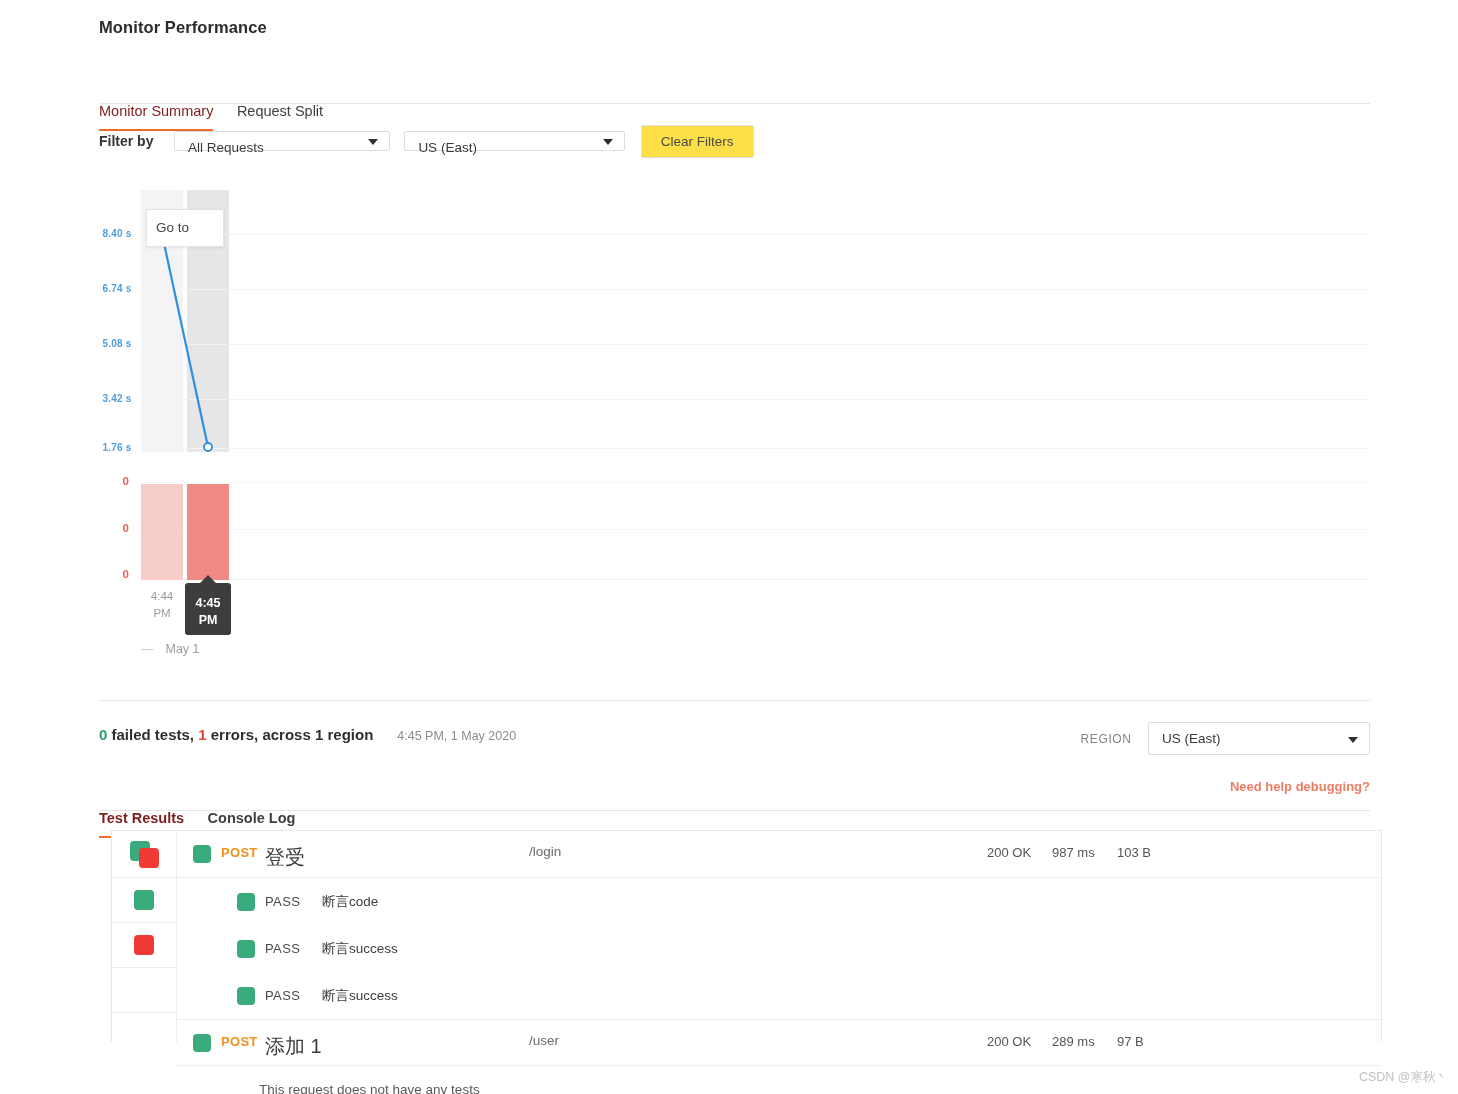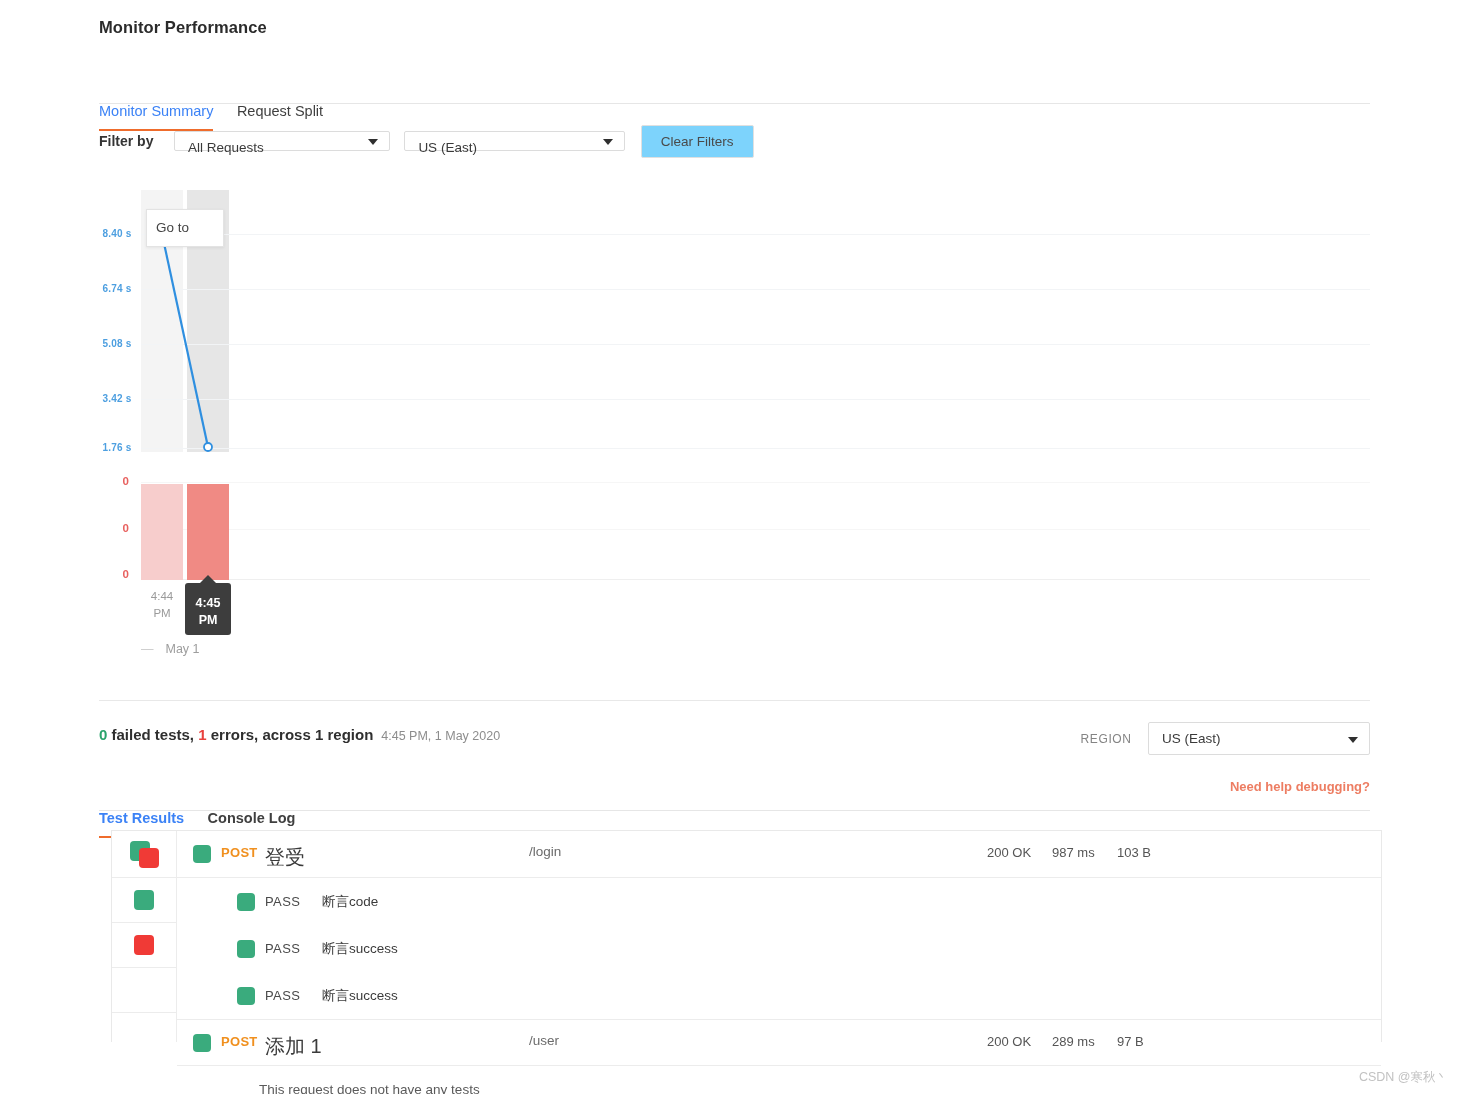"Monitor Summary" .tab.active { color: #3b82f6 -> #7f1d1d }
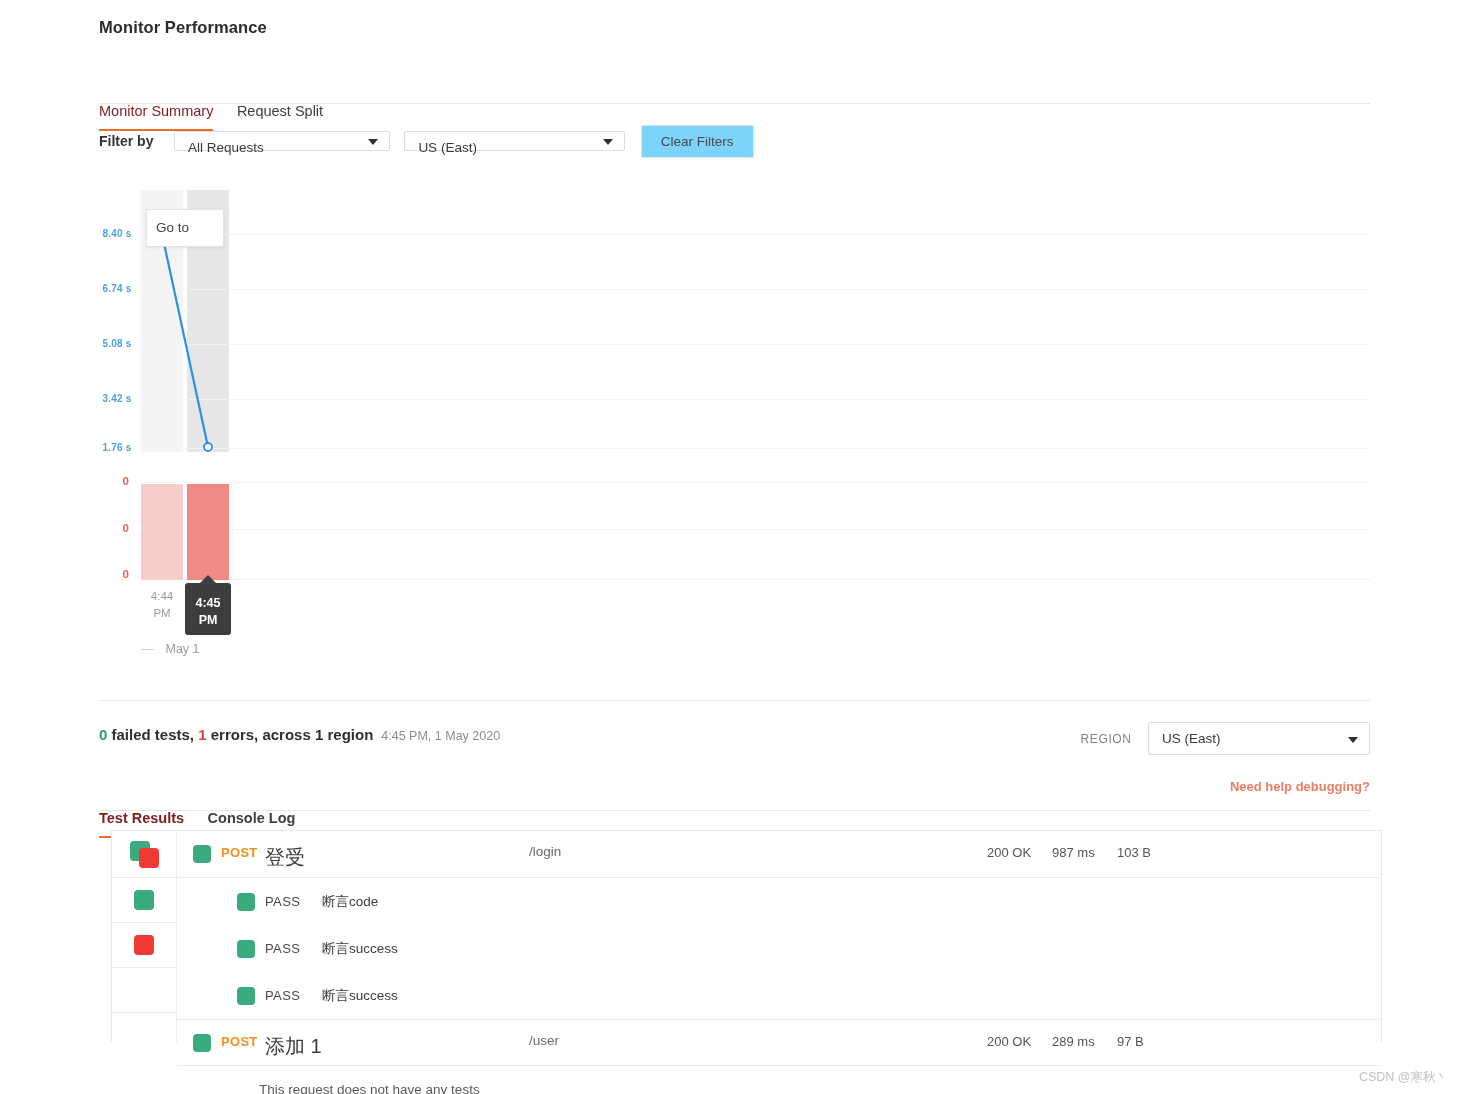"Clear Filters" .clearbtn { background: #7dd3fc -> #fde047 }
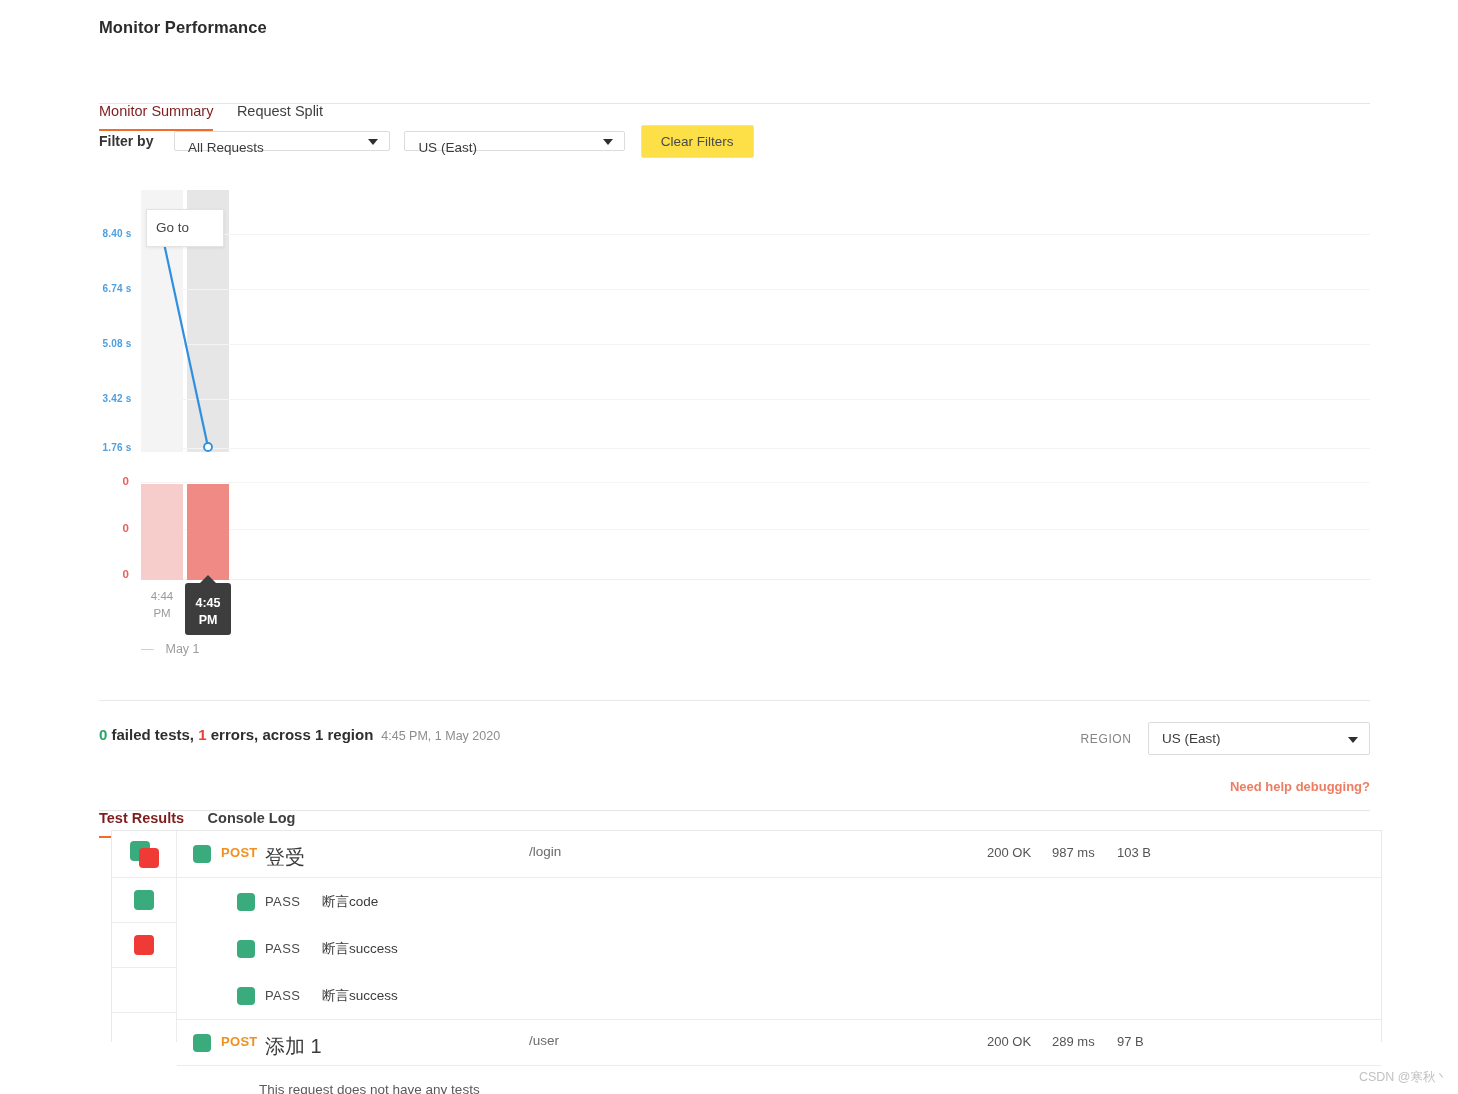"4:45 PM, 1 May 2020" .summary .ts { margin-left: 8px -> 24px }
